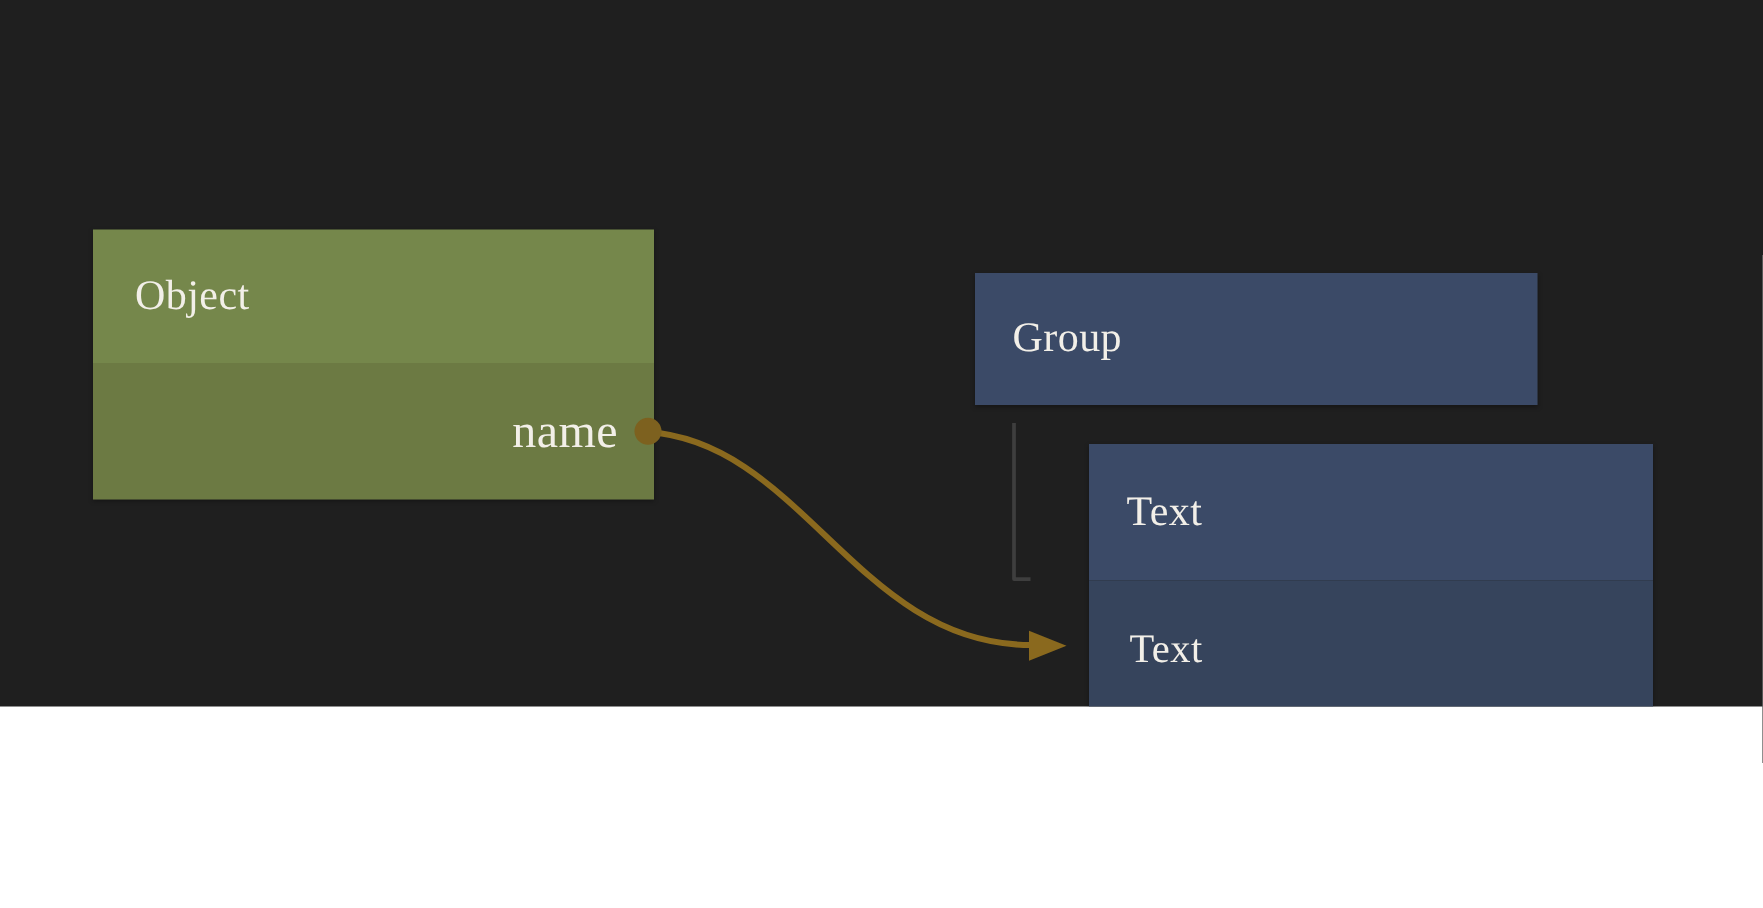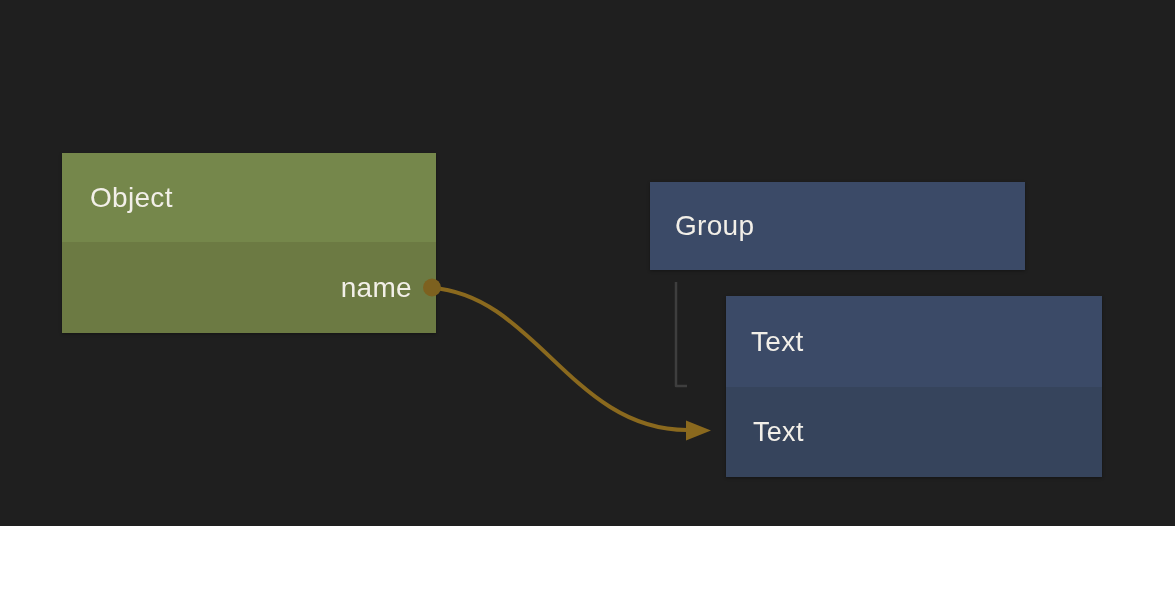"Object" .canvas { font-family: none -> Liberation Serif, serif; height: 526px -> 471px }
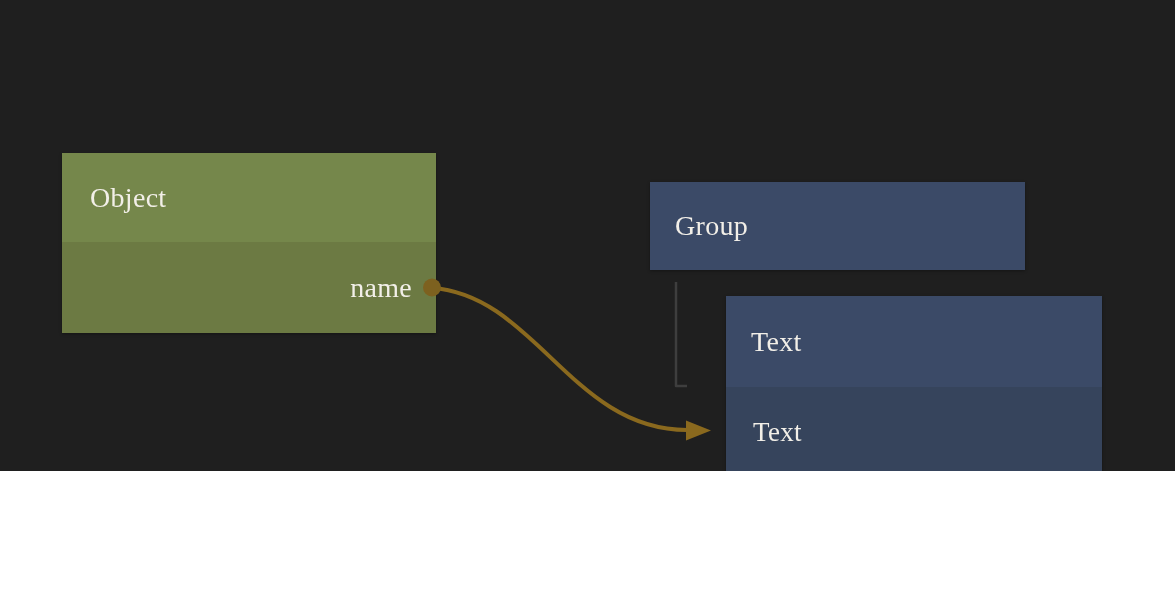"name" .port-label { font-size: 28px -> 32px }
